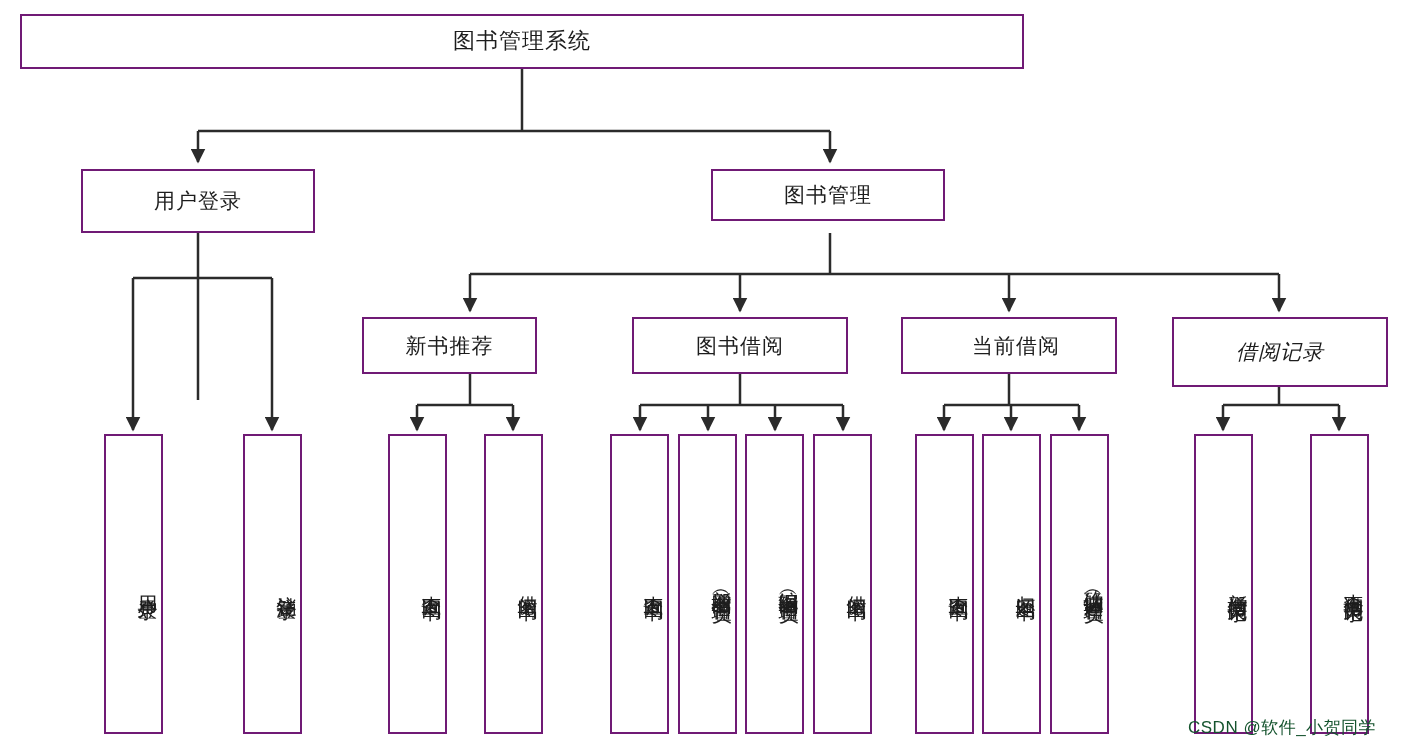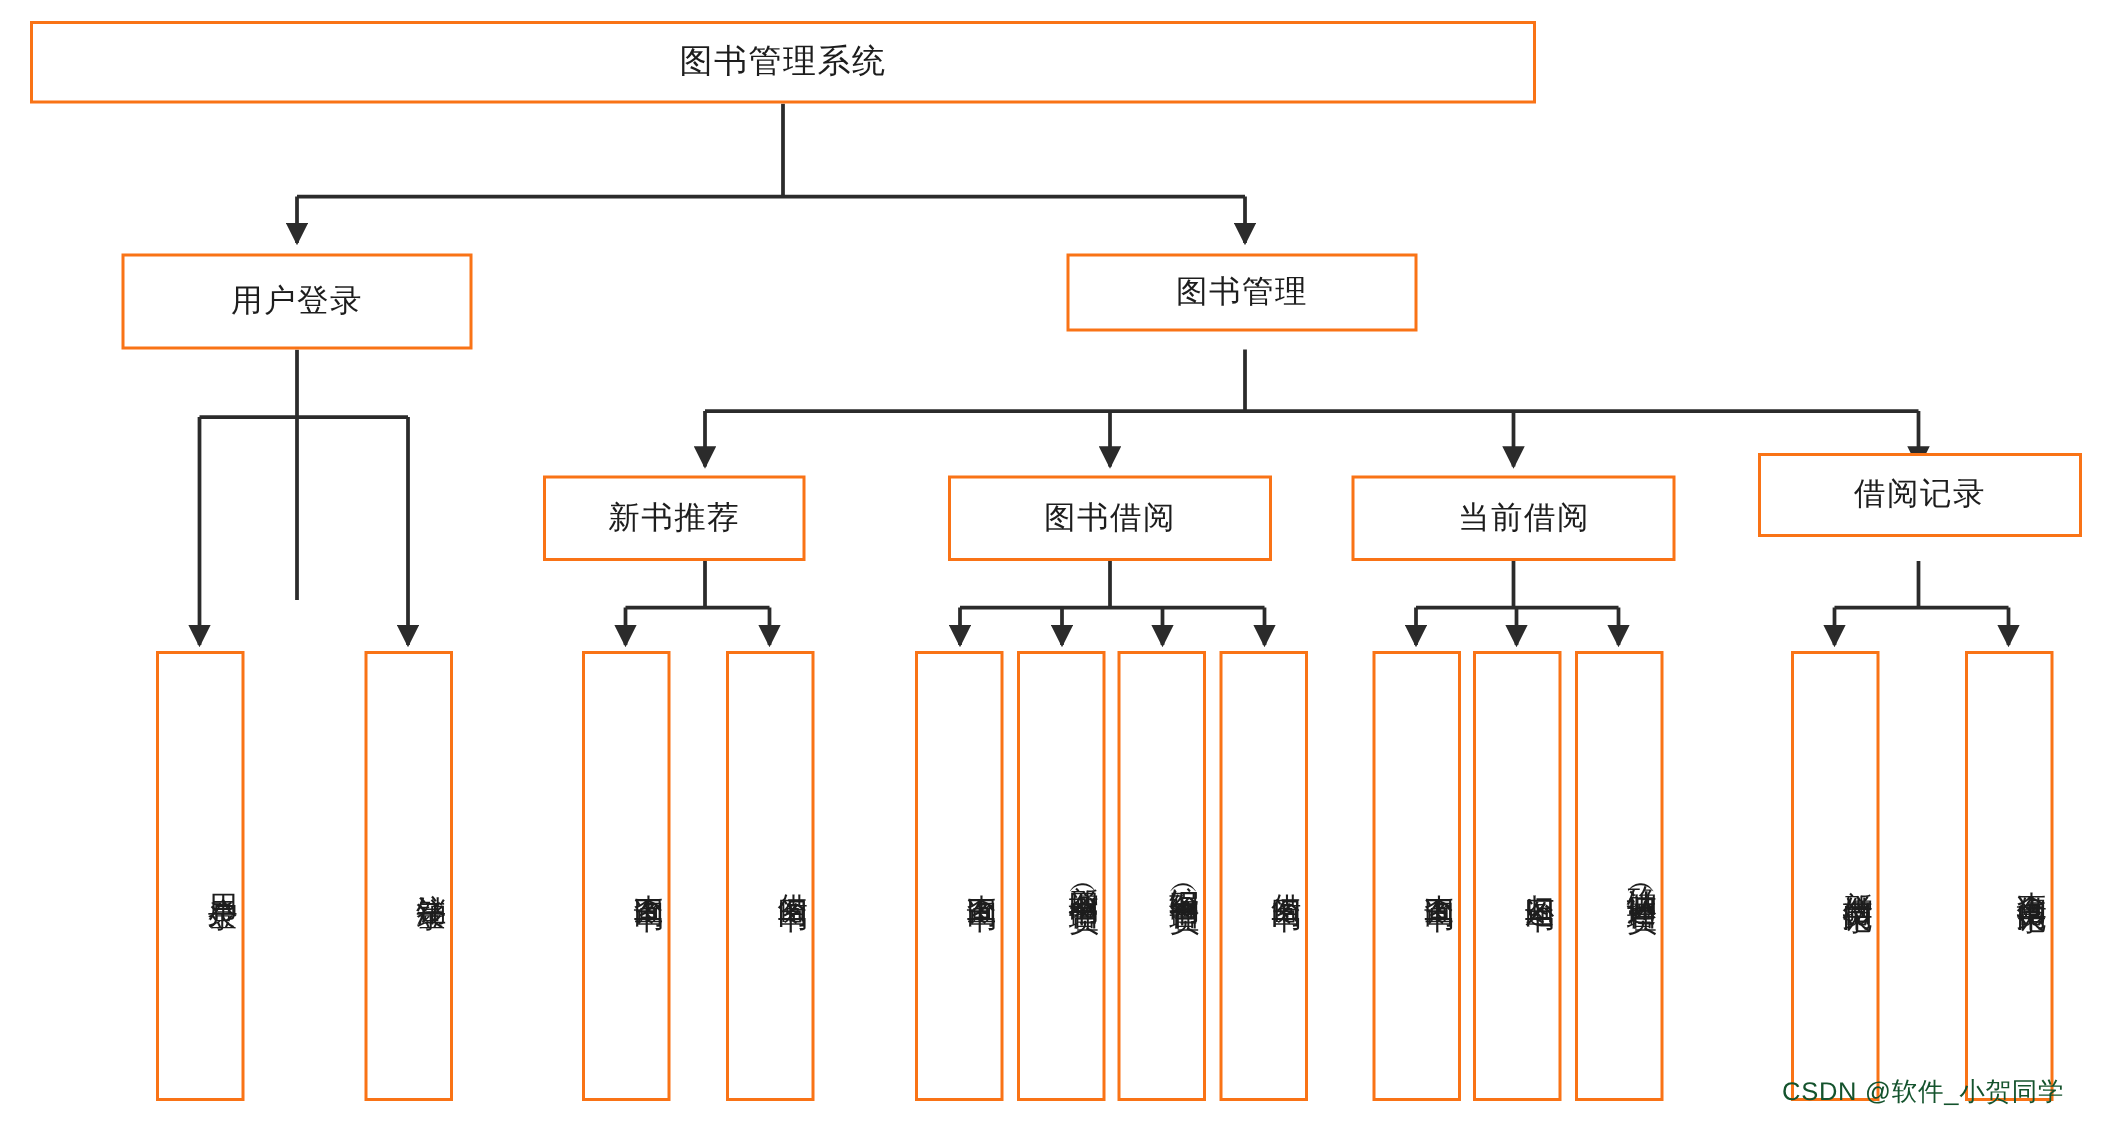"图书管理系统" .node { border: 2px solid #f97316 -> 2px solid #701a75 }
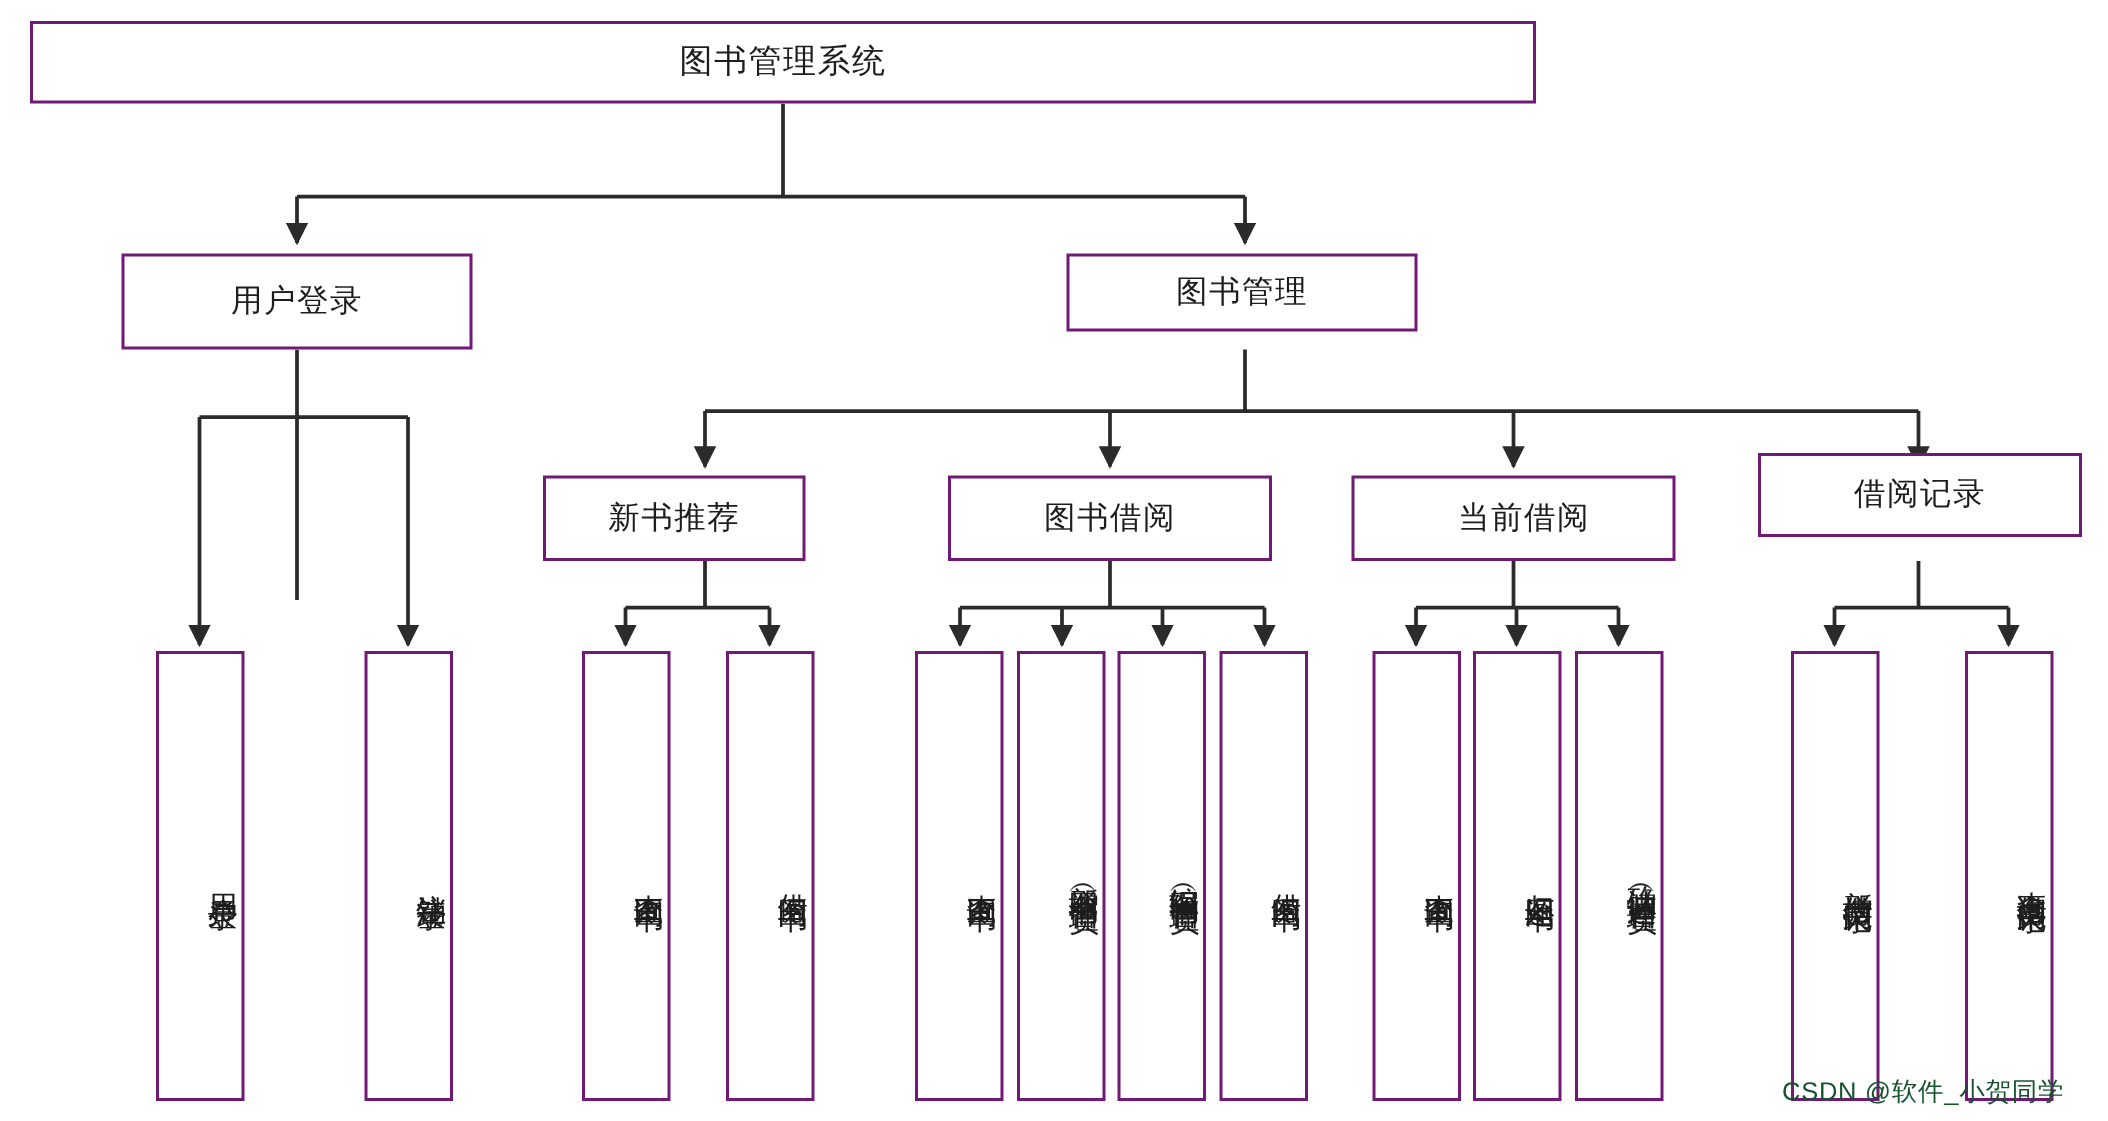"借阅记录" div.node { font-style: none -> italic; height: 56px -> 70px; top: 302px -> 317px }
